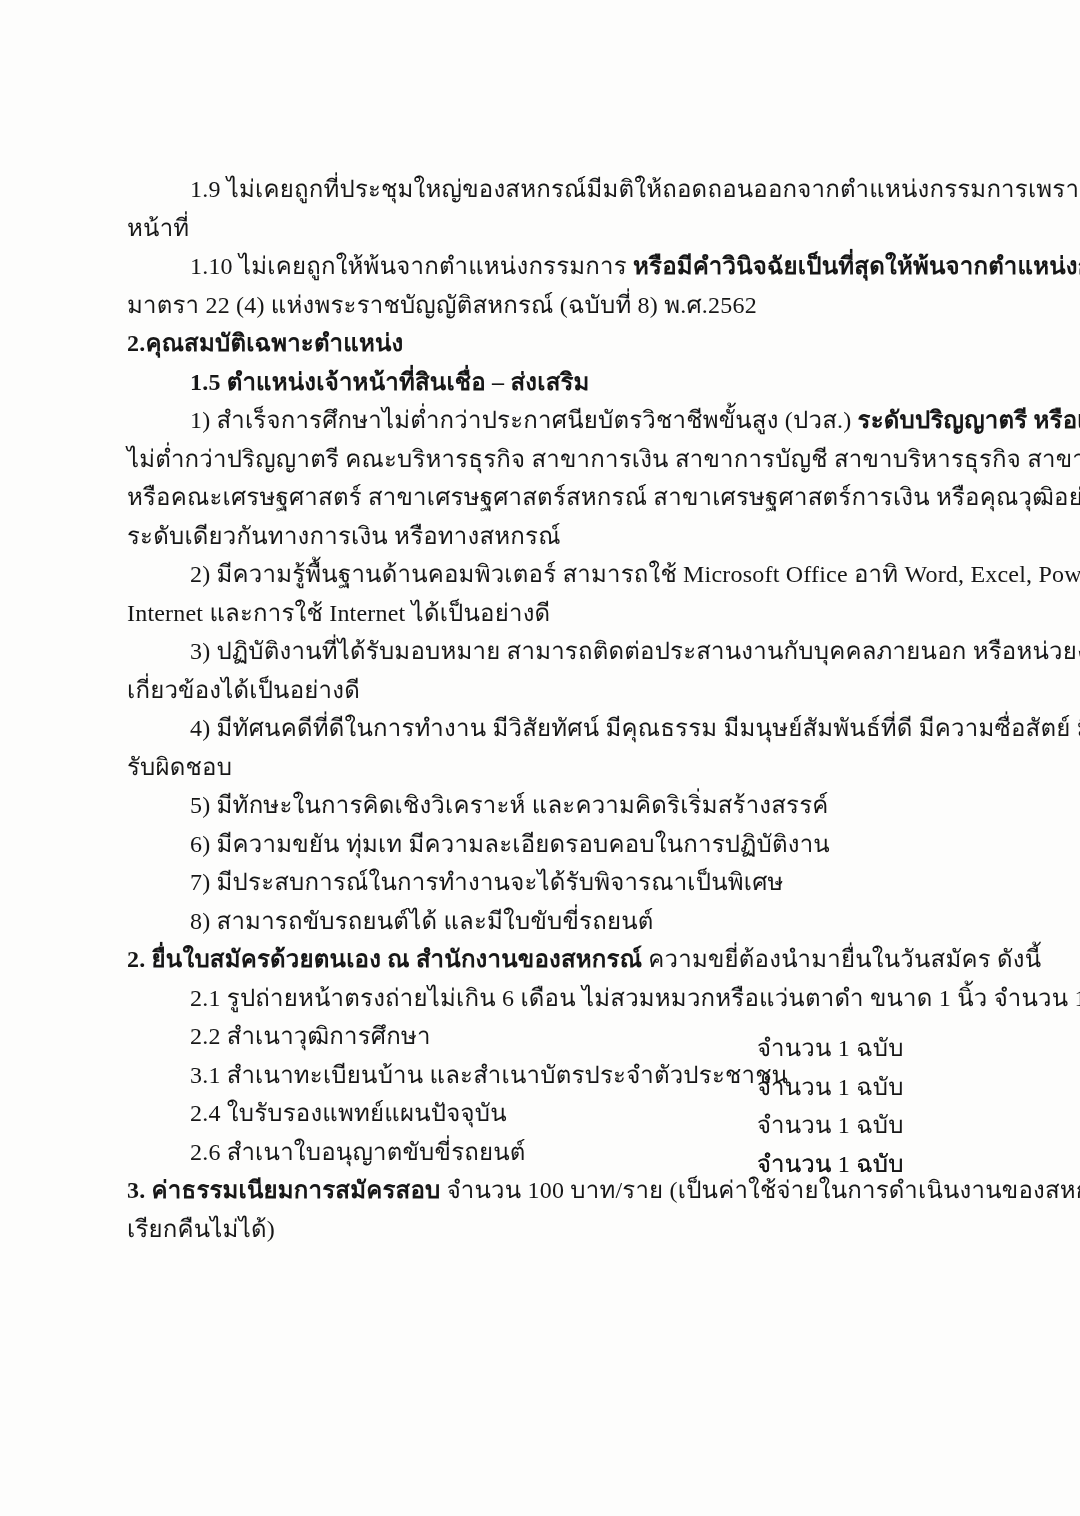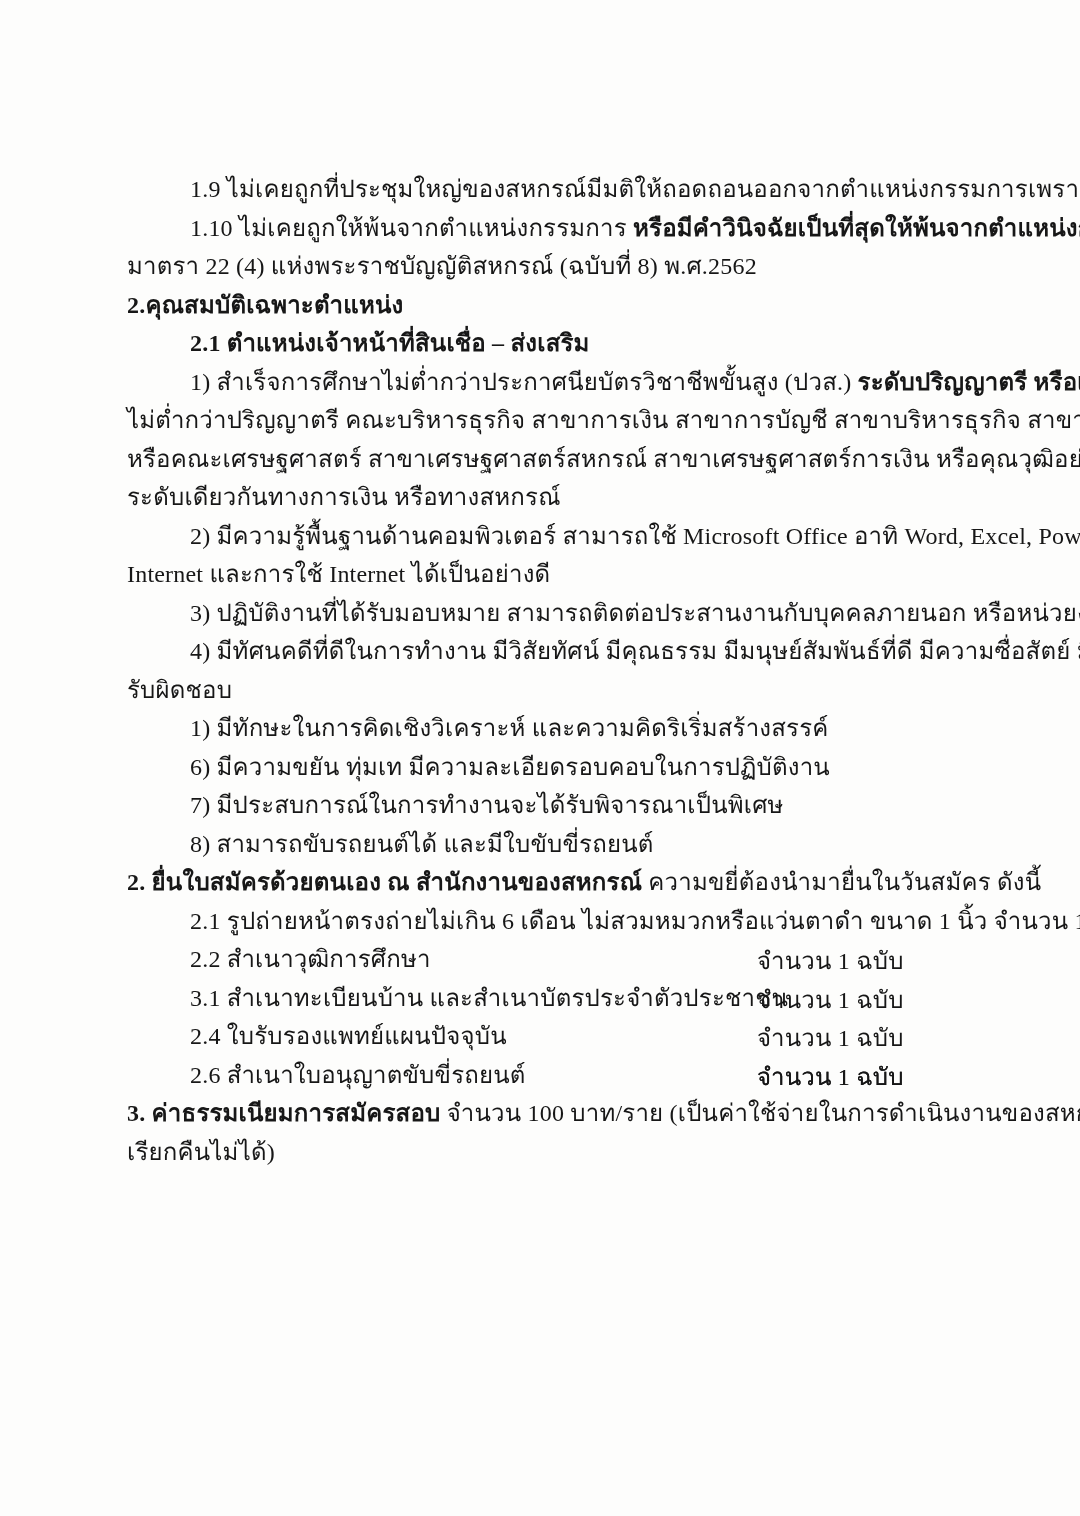"หน้าที่" div.ln { html: none -> <div>หน้าที่</div> }
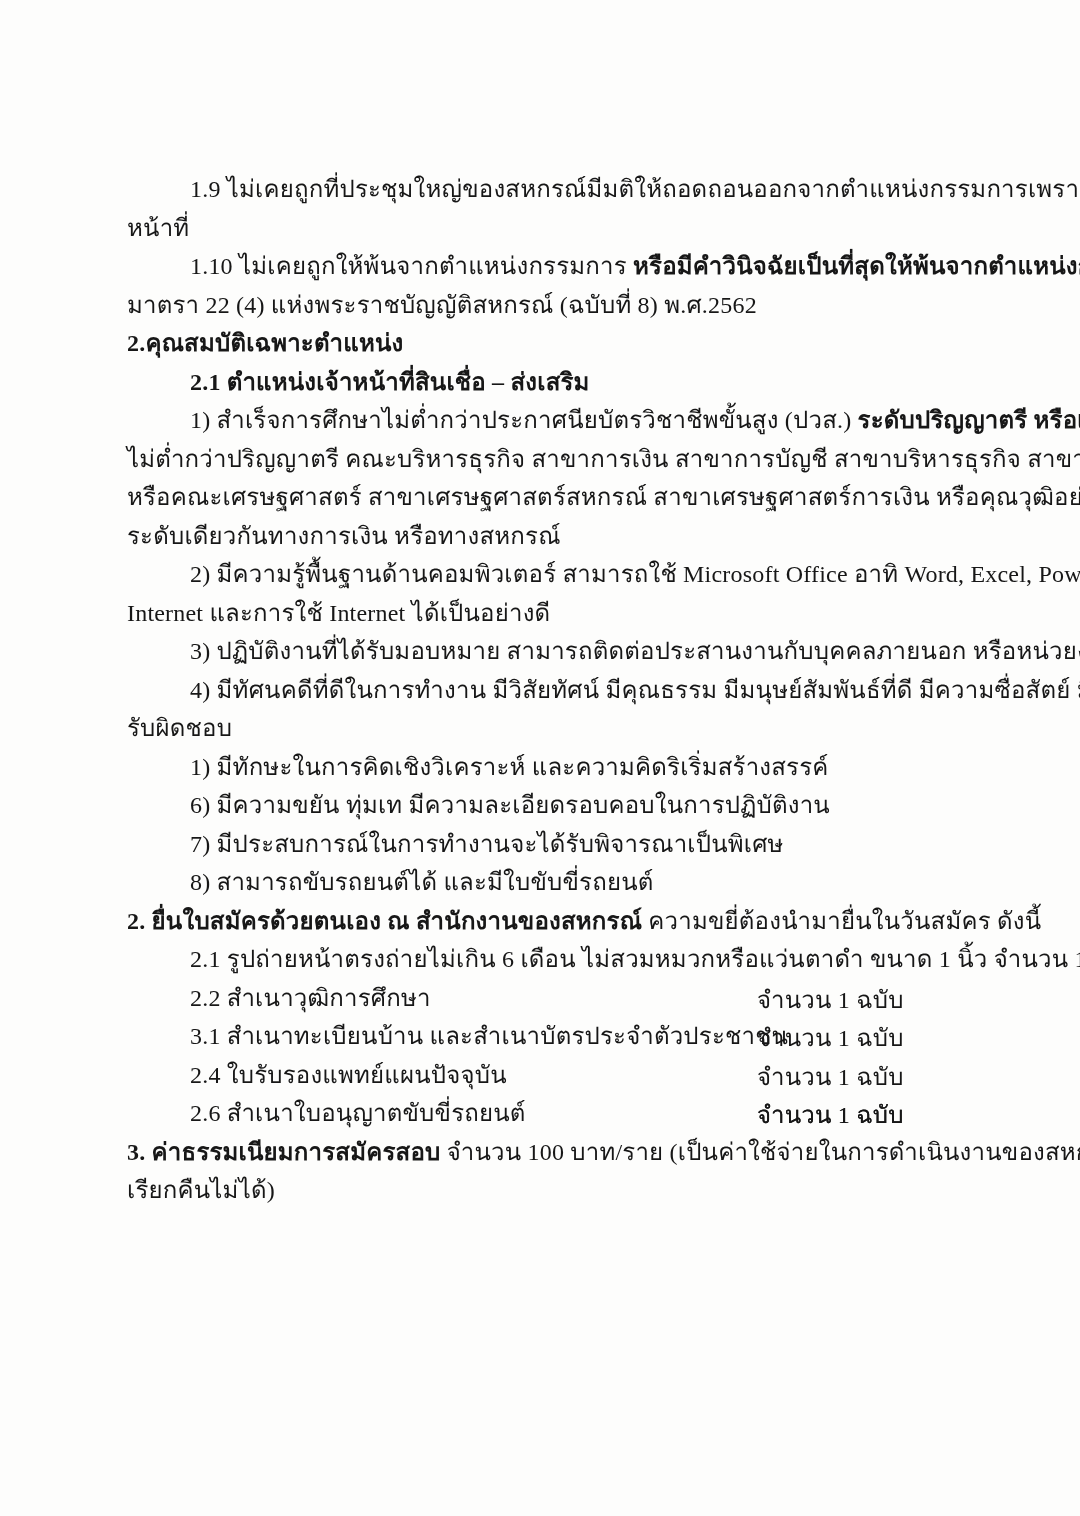"2.1 ตำแหน่งเจ้าหน้าที่สินเชื่อ –" div.ln { text: 2.1 -> 1.5 }
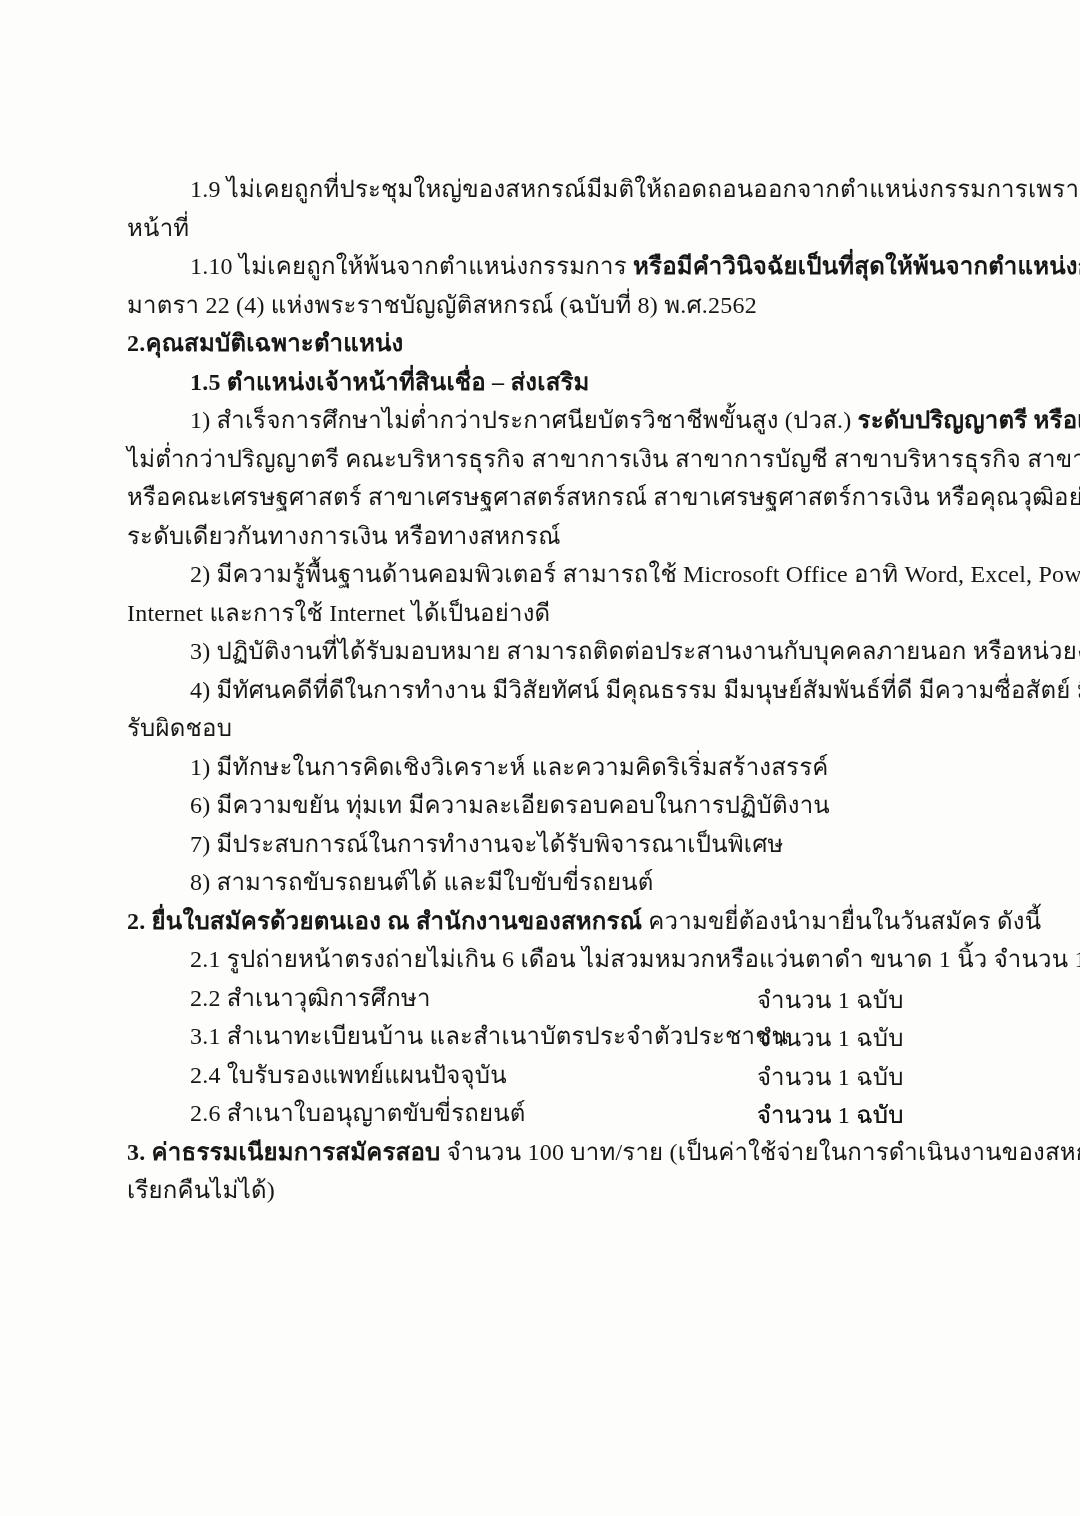"เกี่ยวข้องได้เป็นอย่างดี" div.ln { html: none -> <div>เกี่ยวข้องได้เป็นอย่างดี</div> }
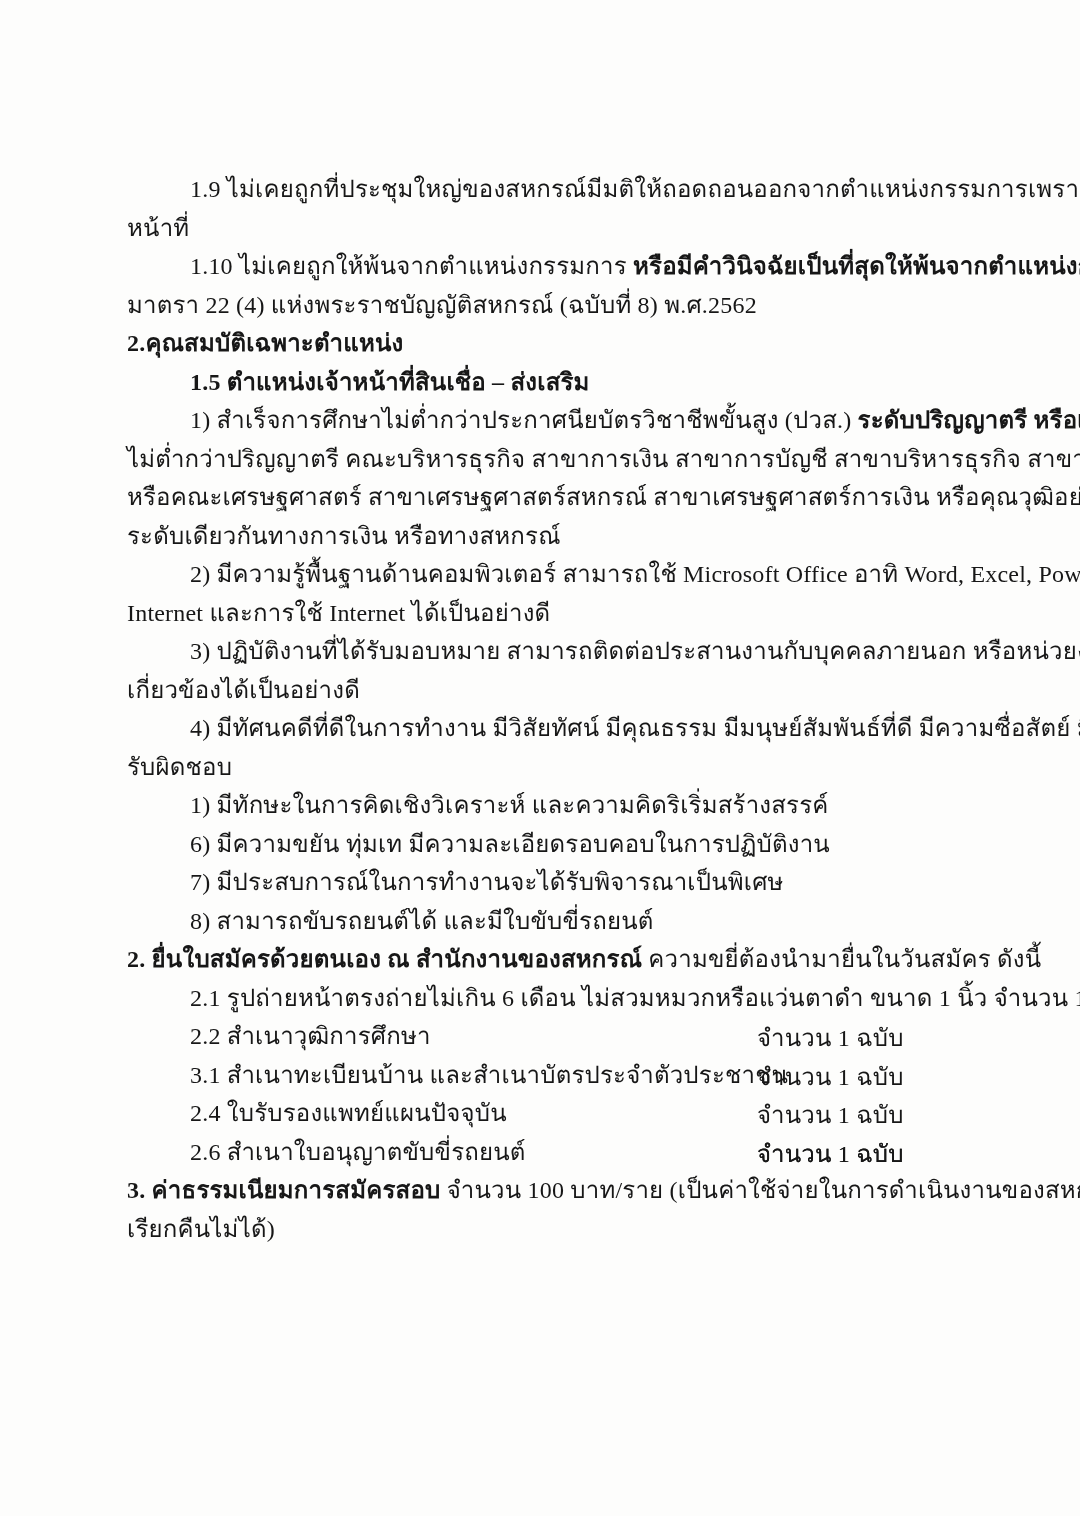"1) มีทักษะในการคิดเชิงวิเคราะห์" div.ln { text: 1 -> 5 }
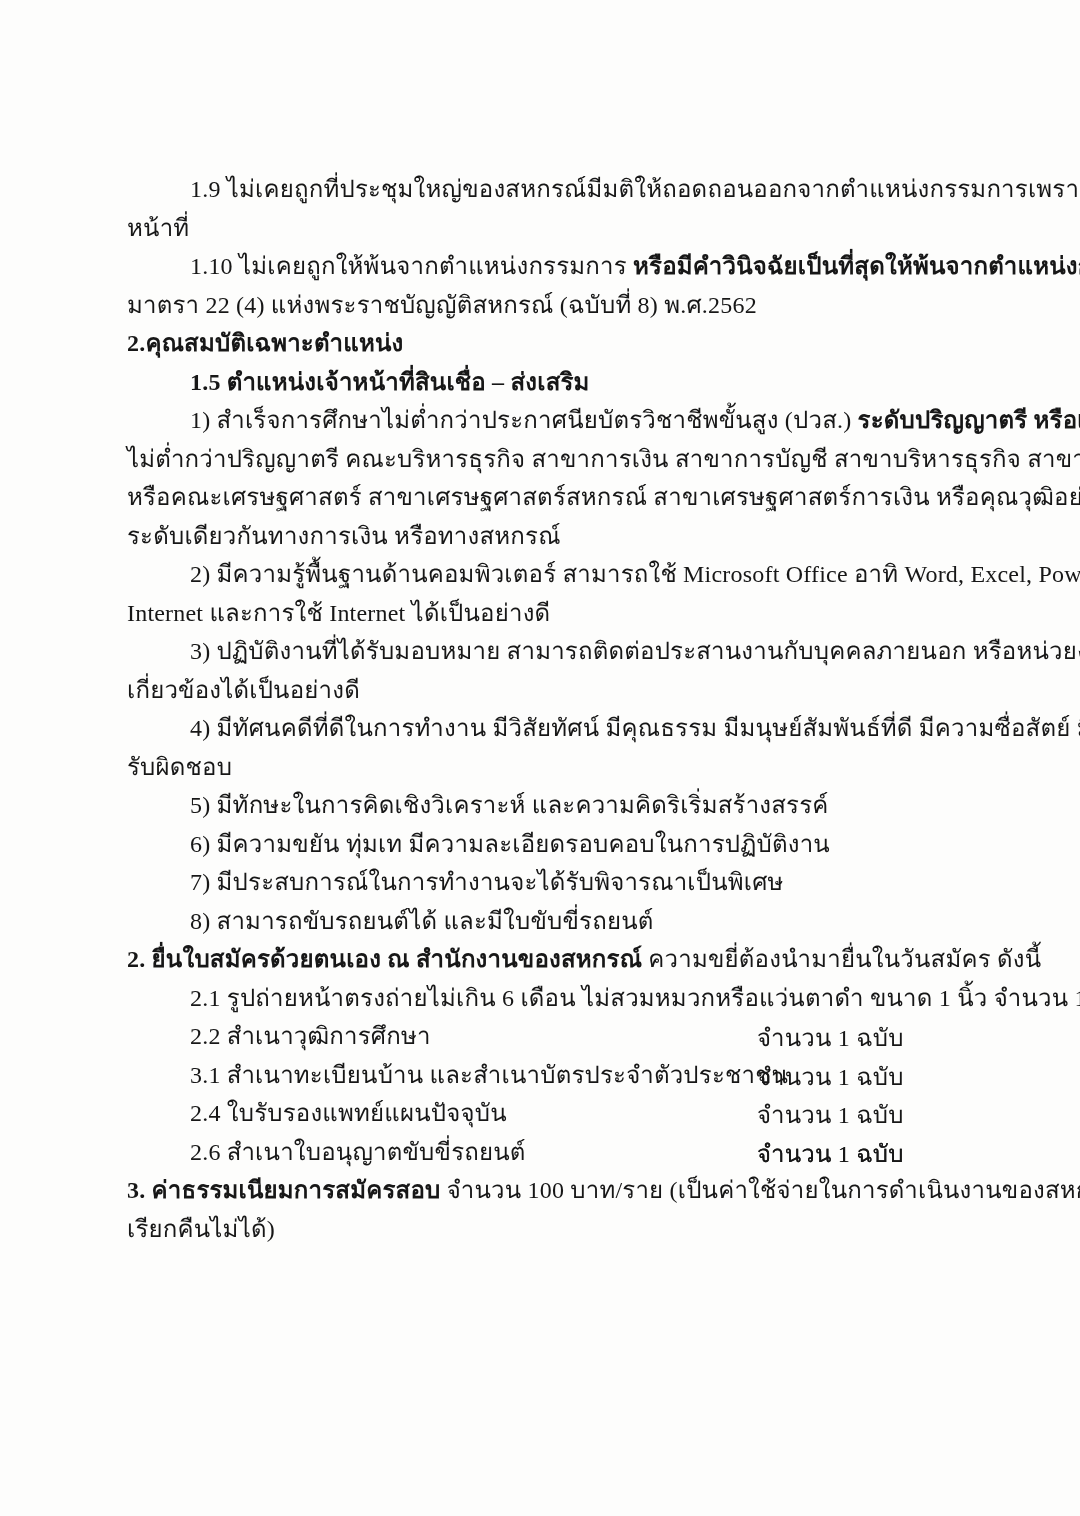"จำนวน 1 ฉบับ" .qty { top: 2px -> 12px }
